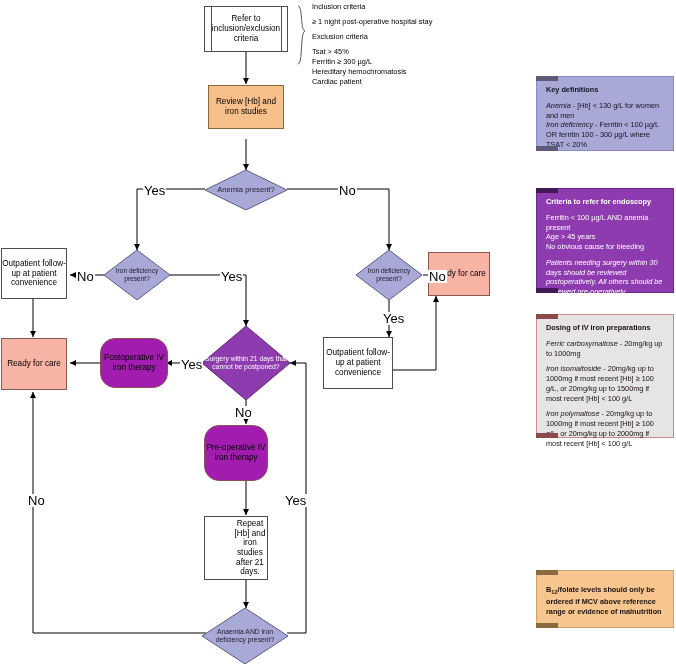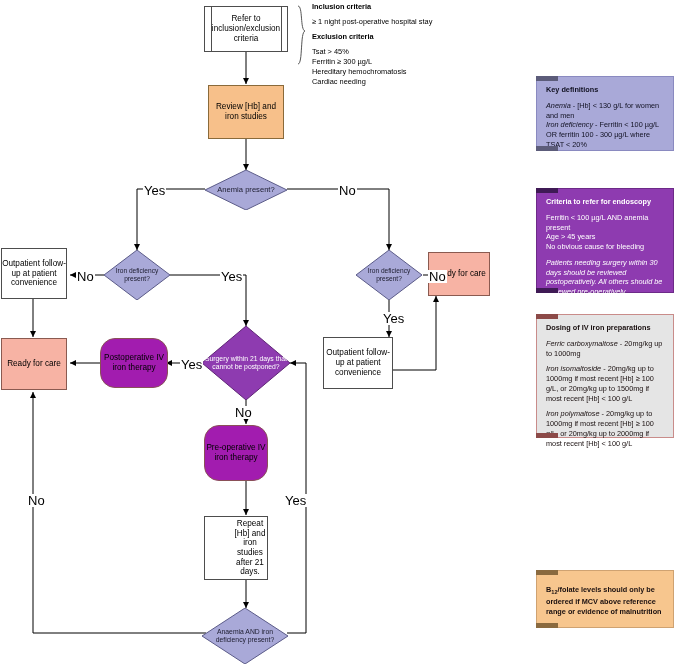"Inclusion criteria" .crit .hd { font-weight: bold -> normal }
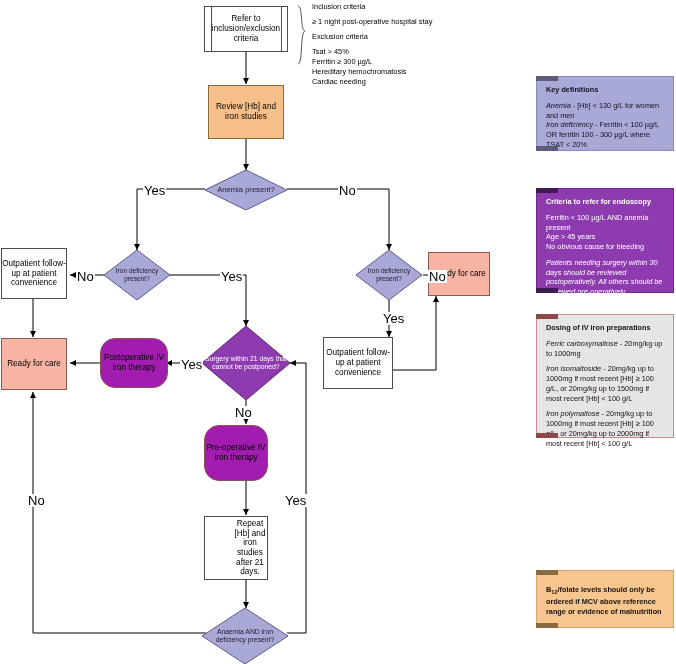"Cardiac needing" div { text: needing -> patient }
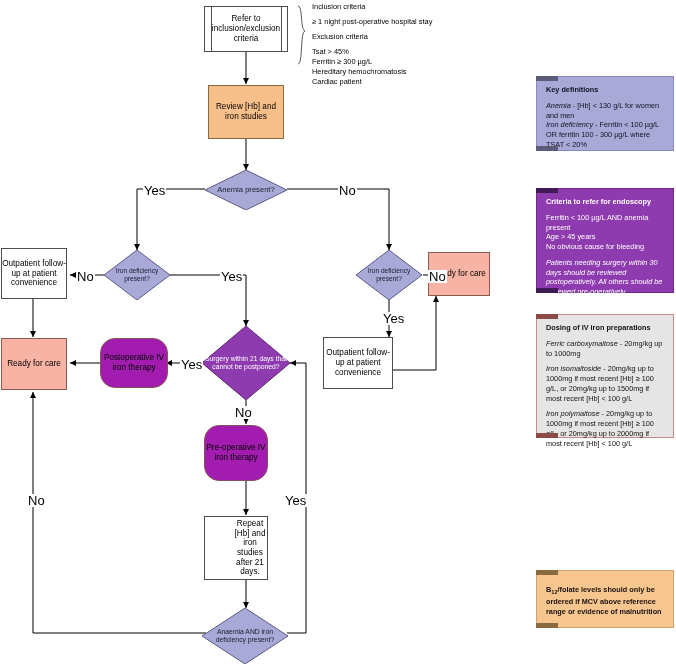"Review [Hb] and iron studies" div.node { height: 54px -> 44px }
